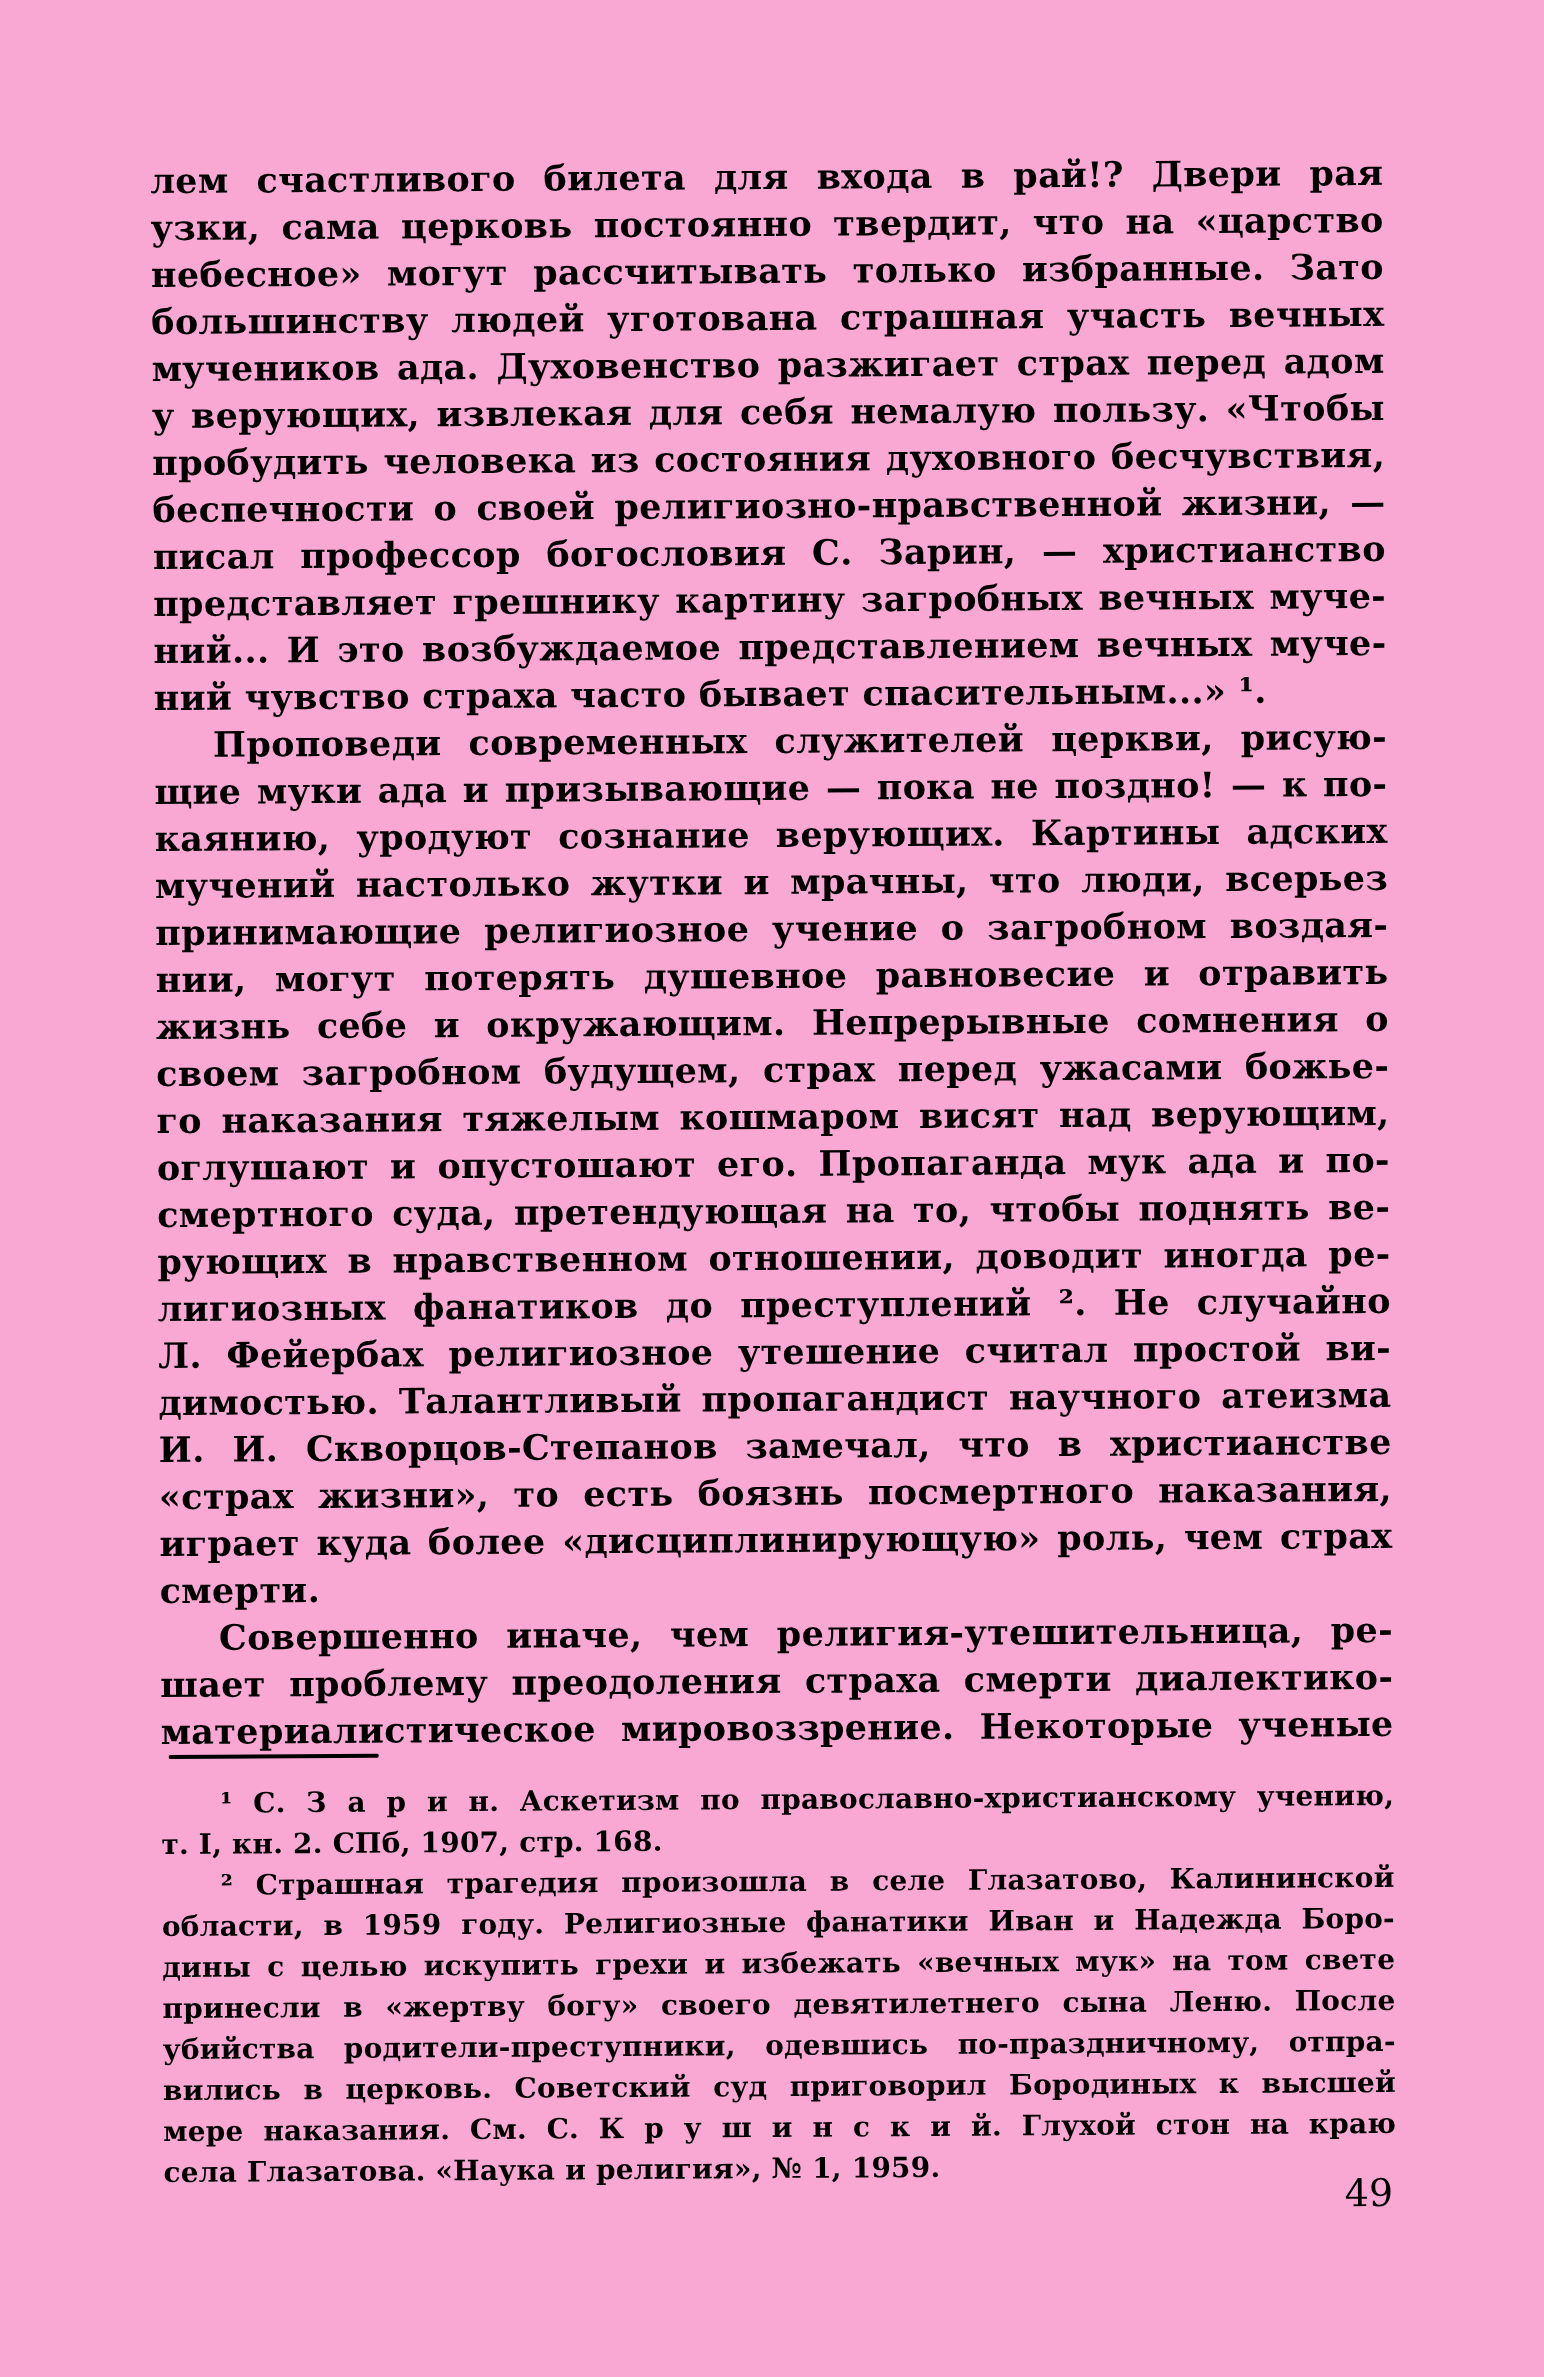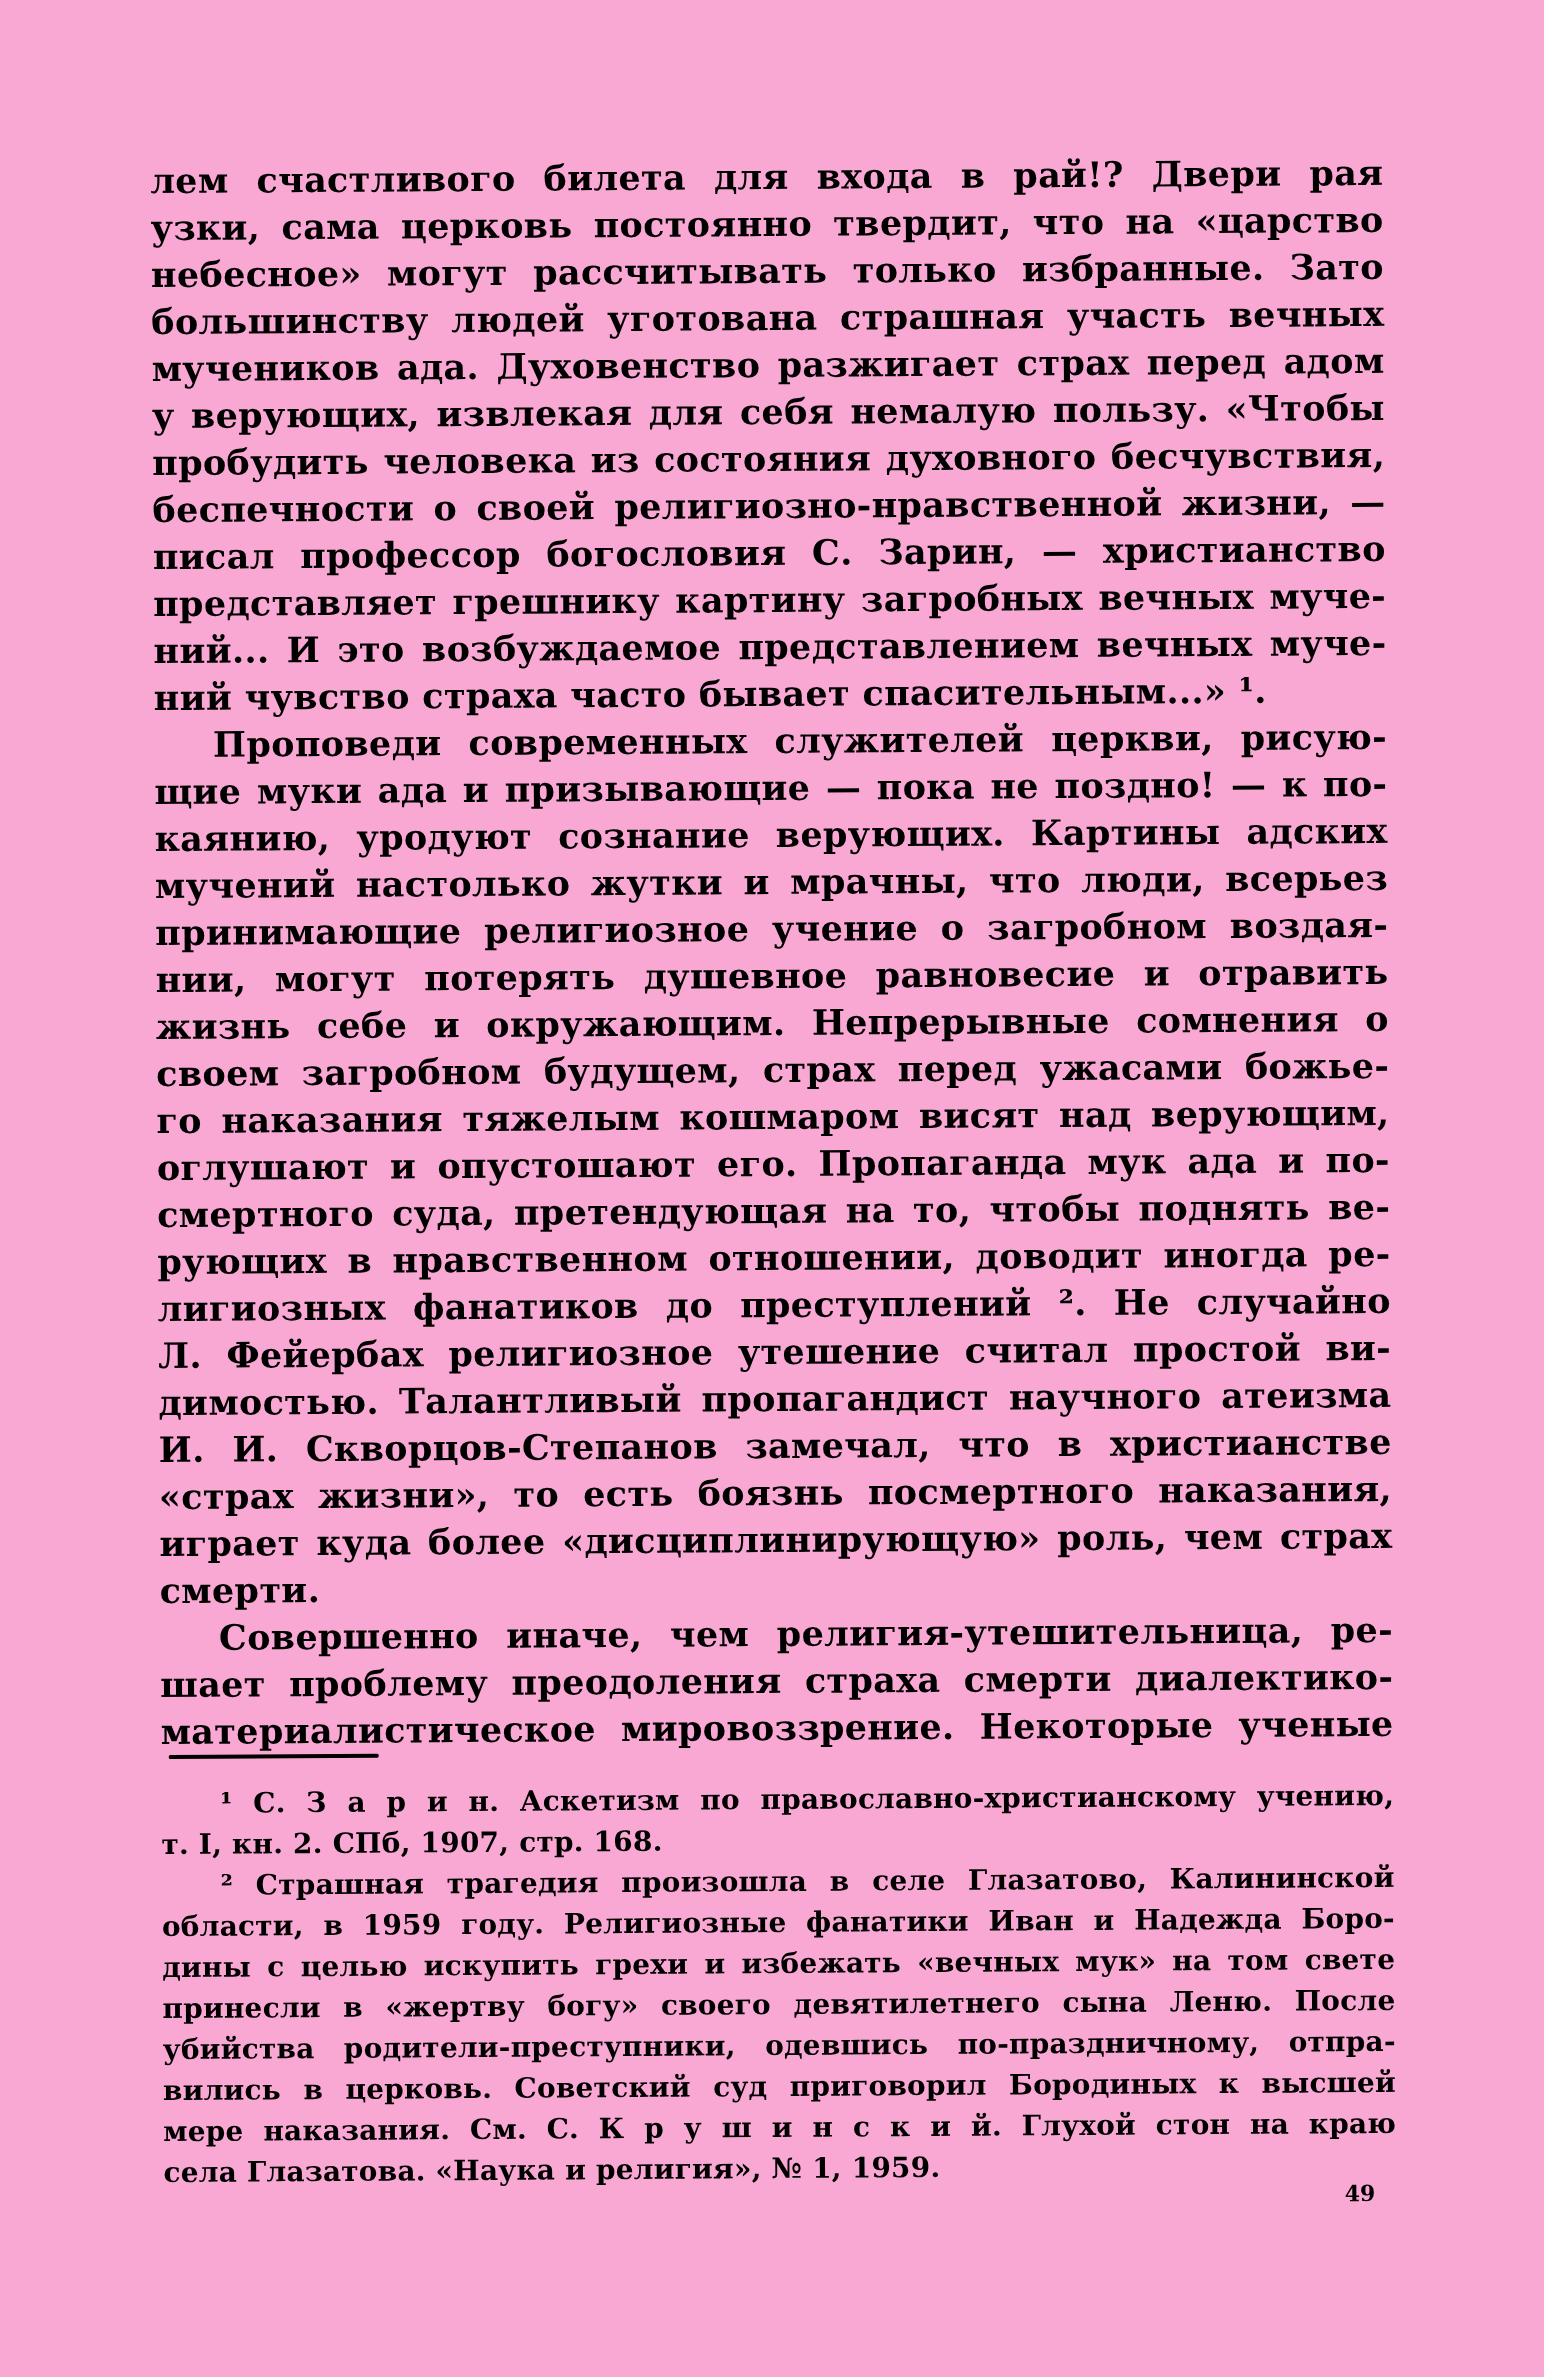"49" .page-number { font-size: 22px -> 38px; font-weight: 700 -> 400 }
